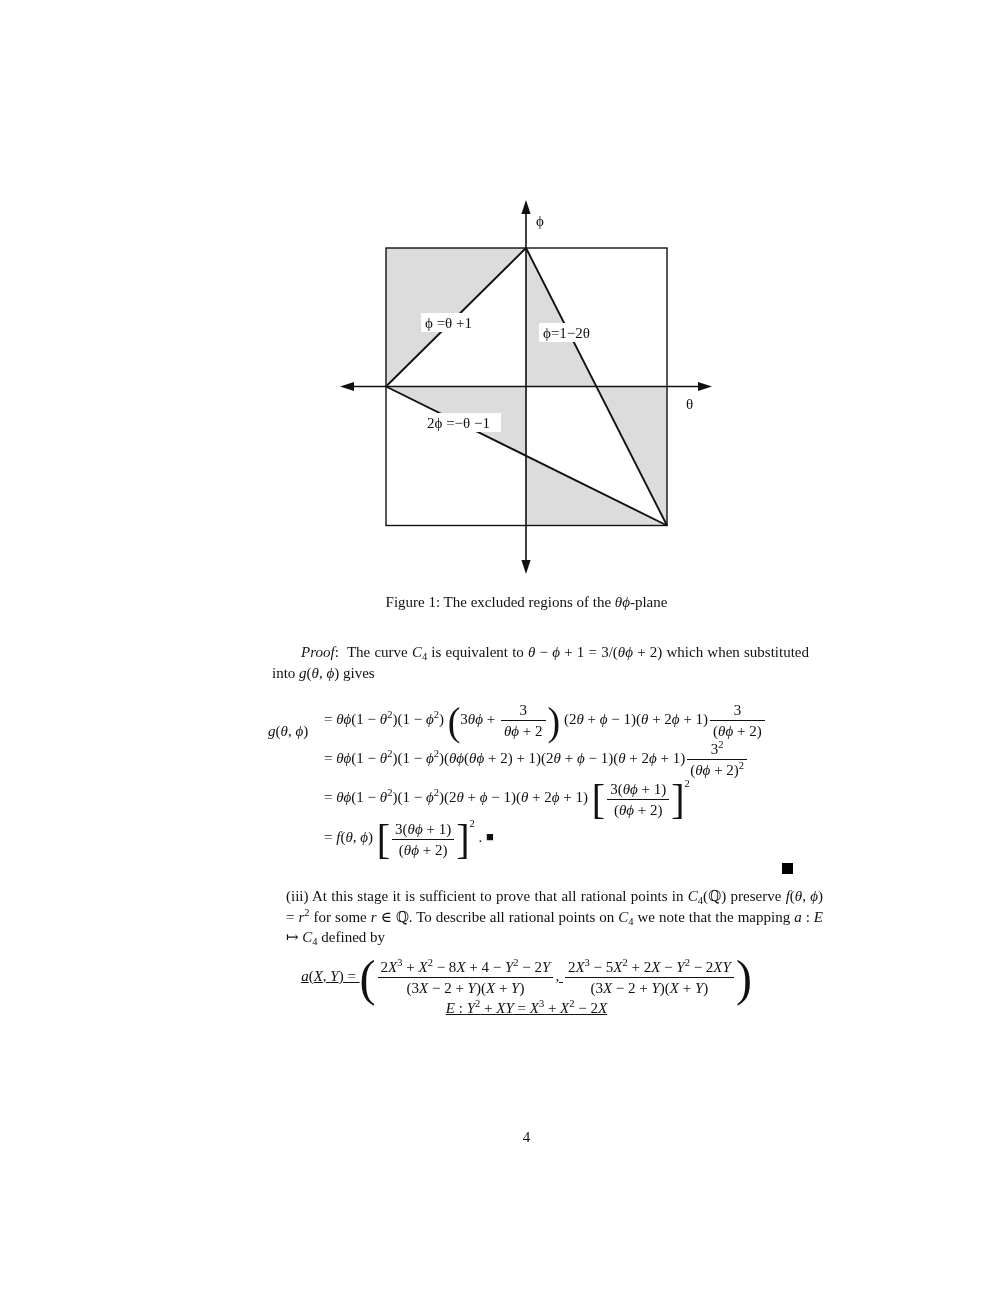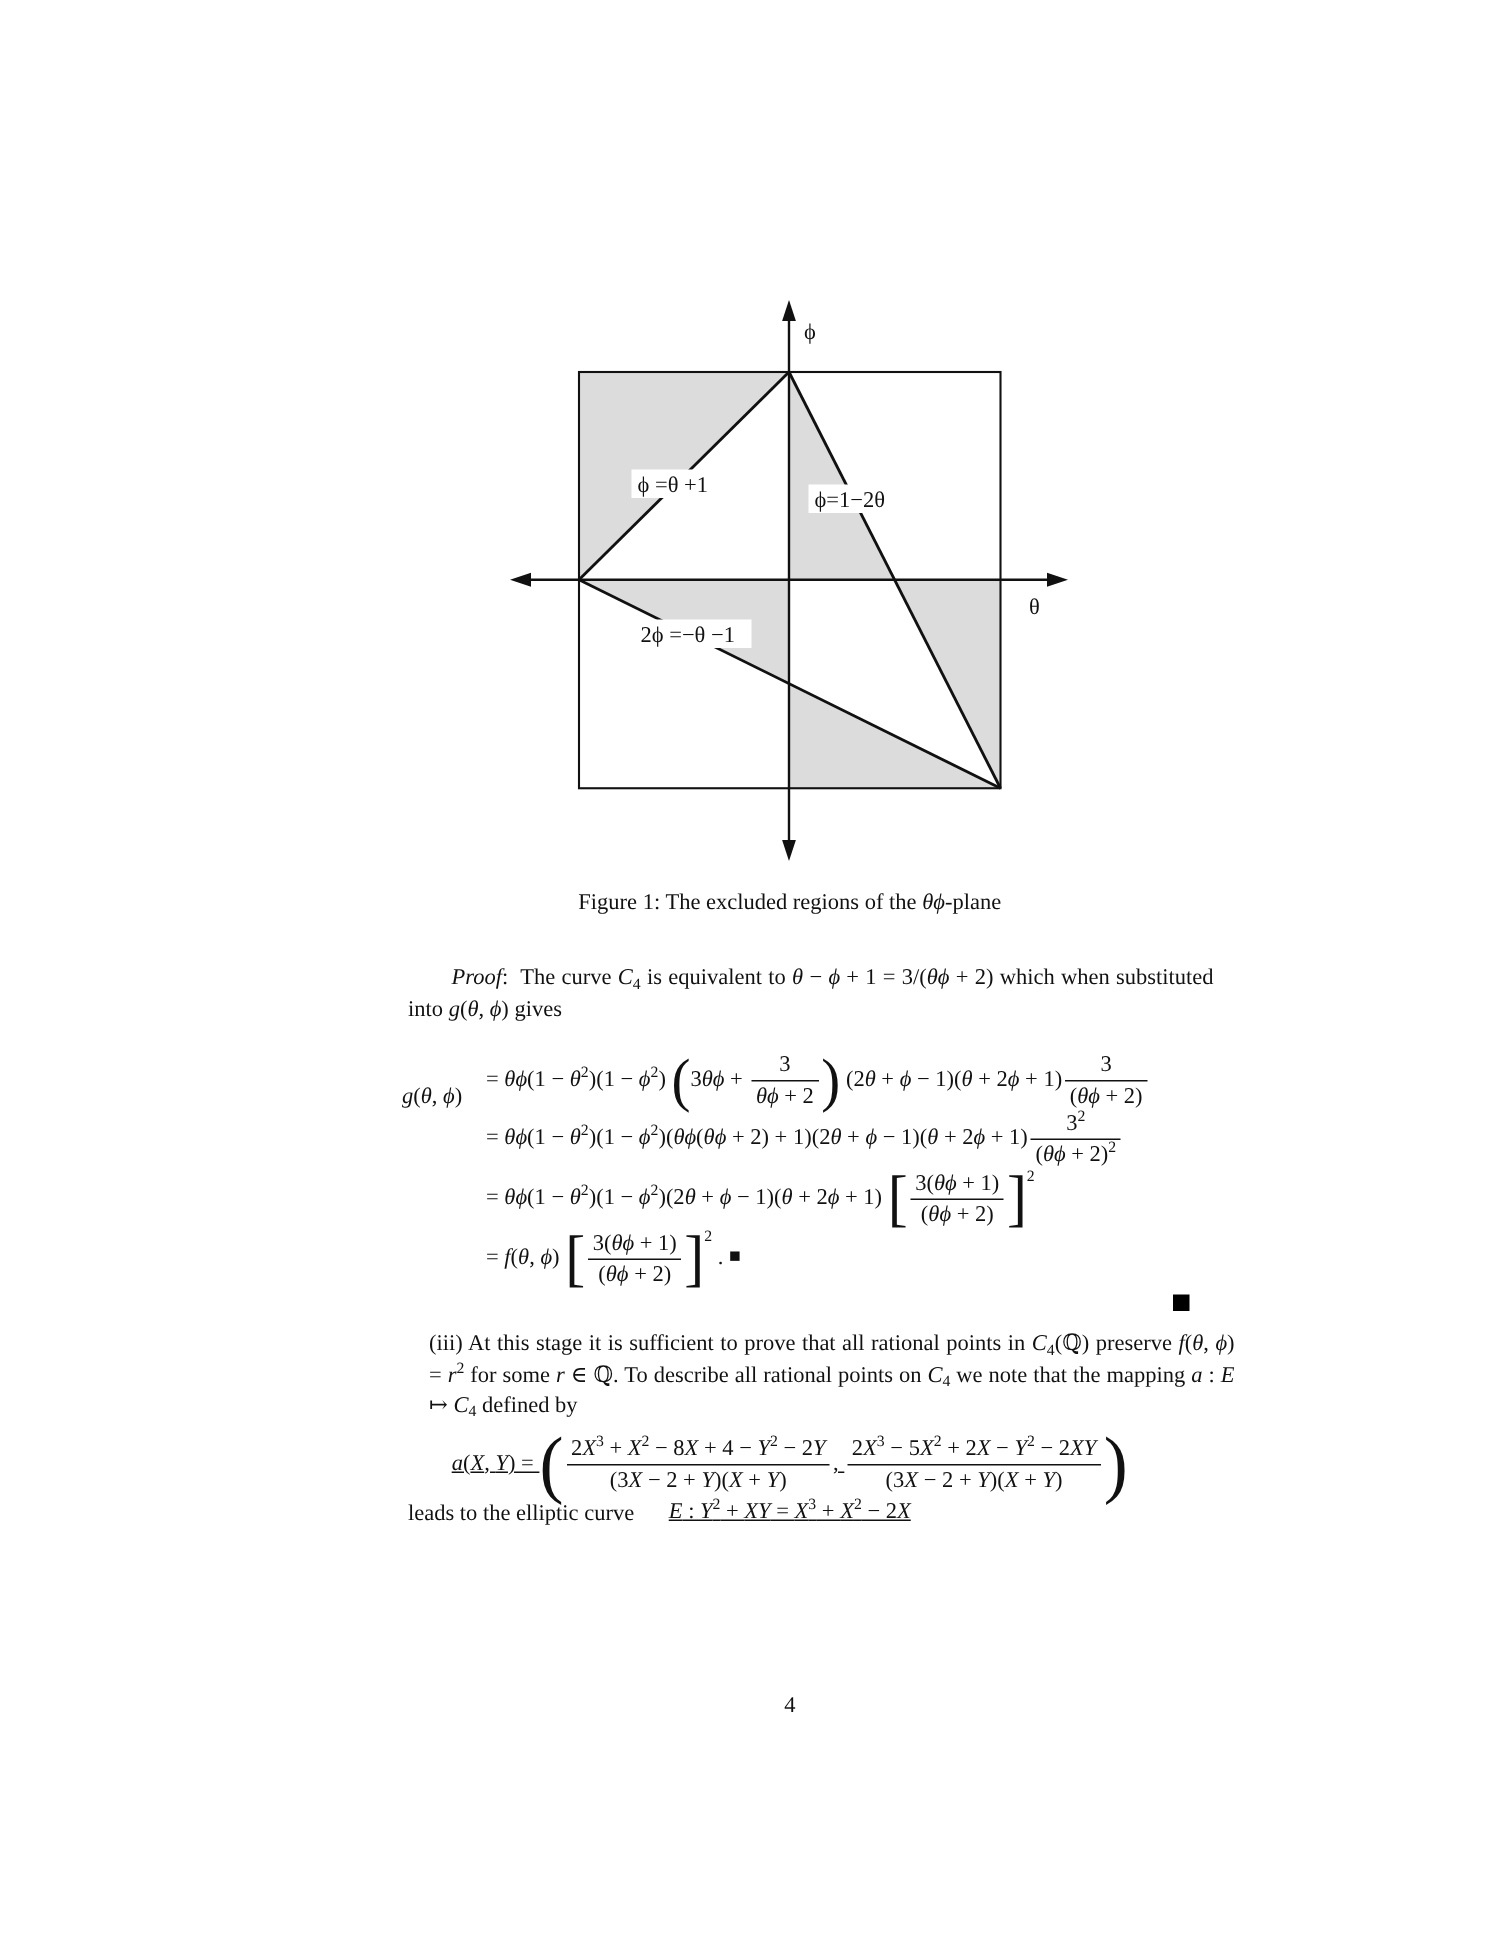"leads to the elliptic curve" div.abs { html: <div>leads to the elliptic curve</div> -> none }
